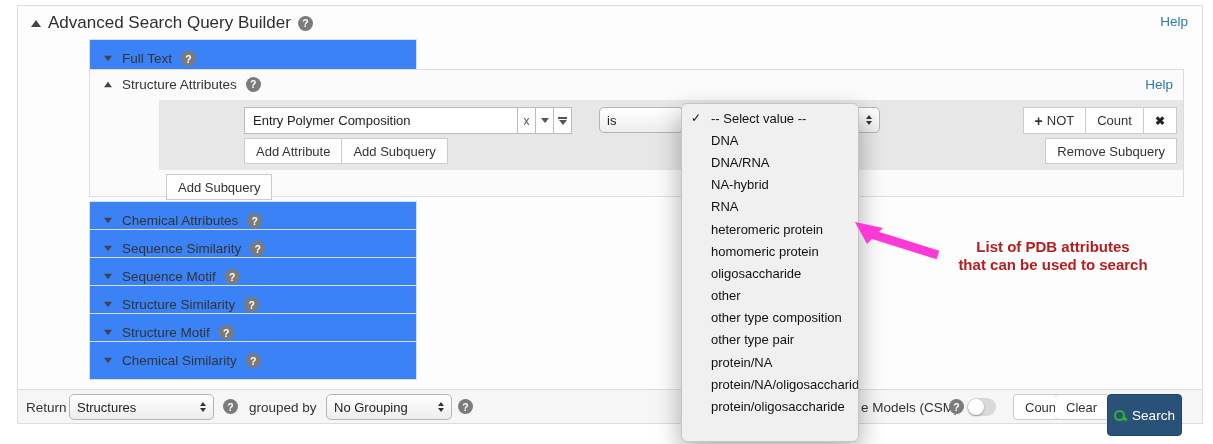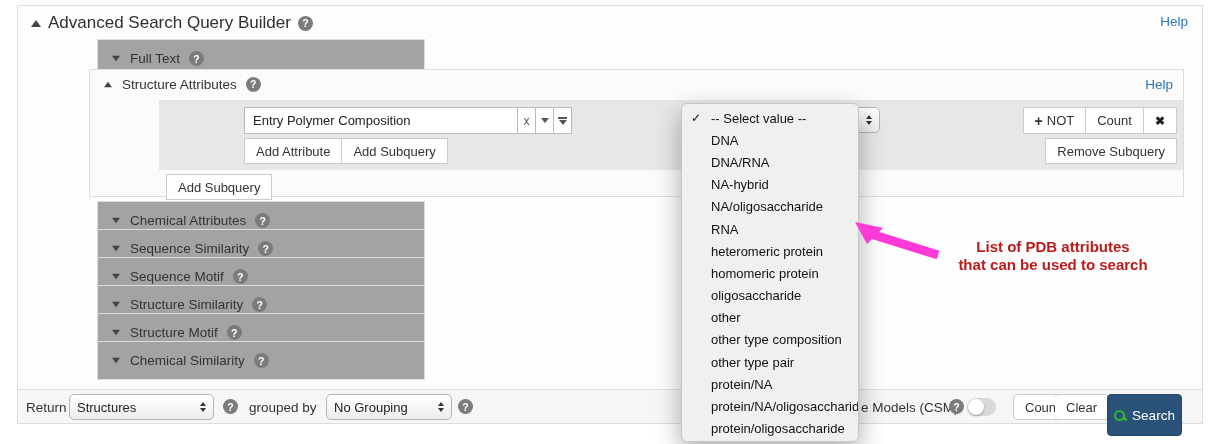"Full Text" .section-box { background: #a3a3a3 -> #3b82f6; left: 79px -> 71px }
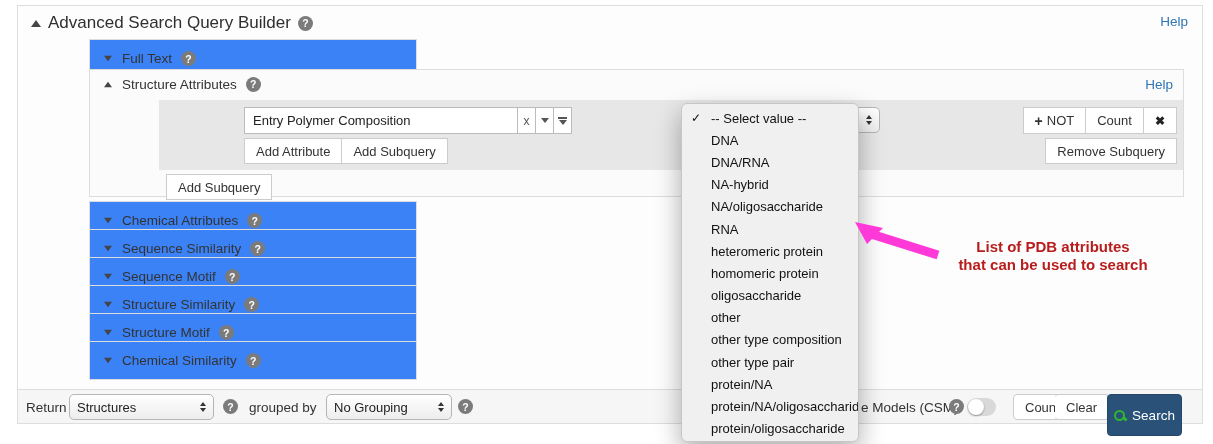"is" div.mac-select { html: none -> <div> <span>is</span> </div> }
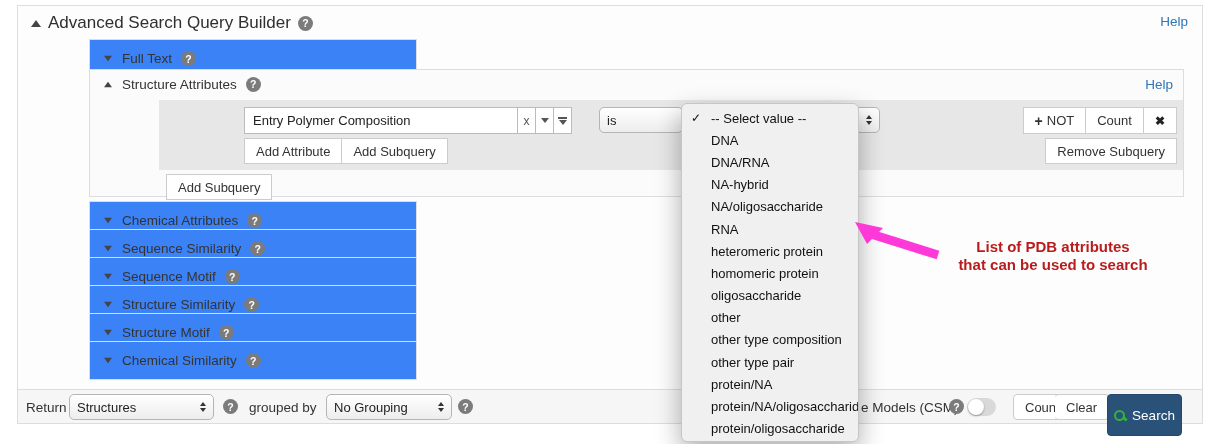"NA/oligosaccharide" div.dd-item { html: <div> <span>NA/oligosaccharide</span> </div> -> none }
